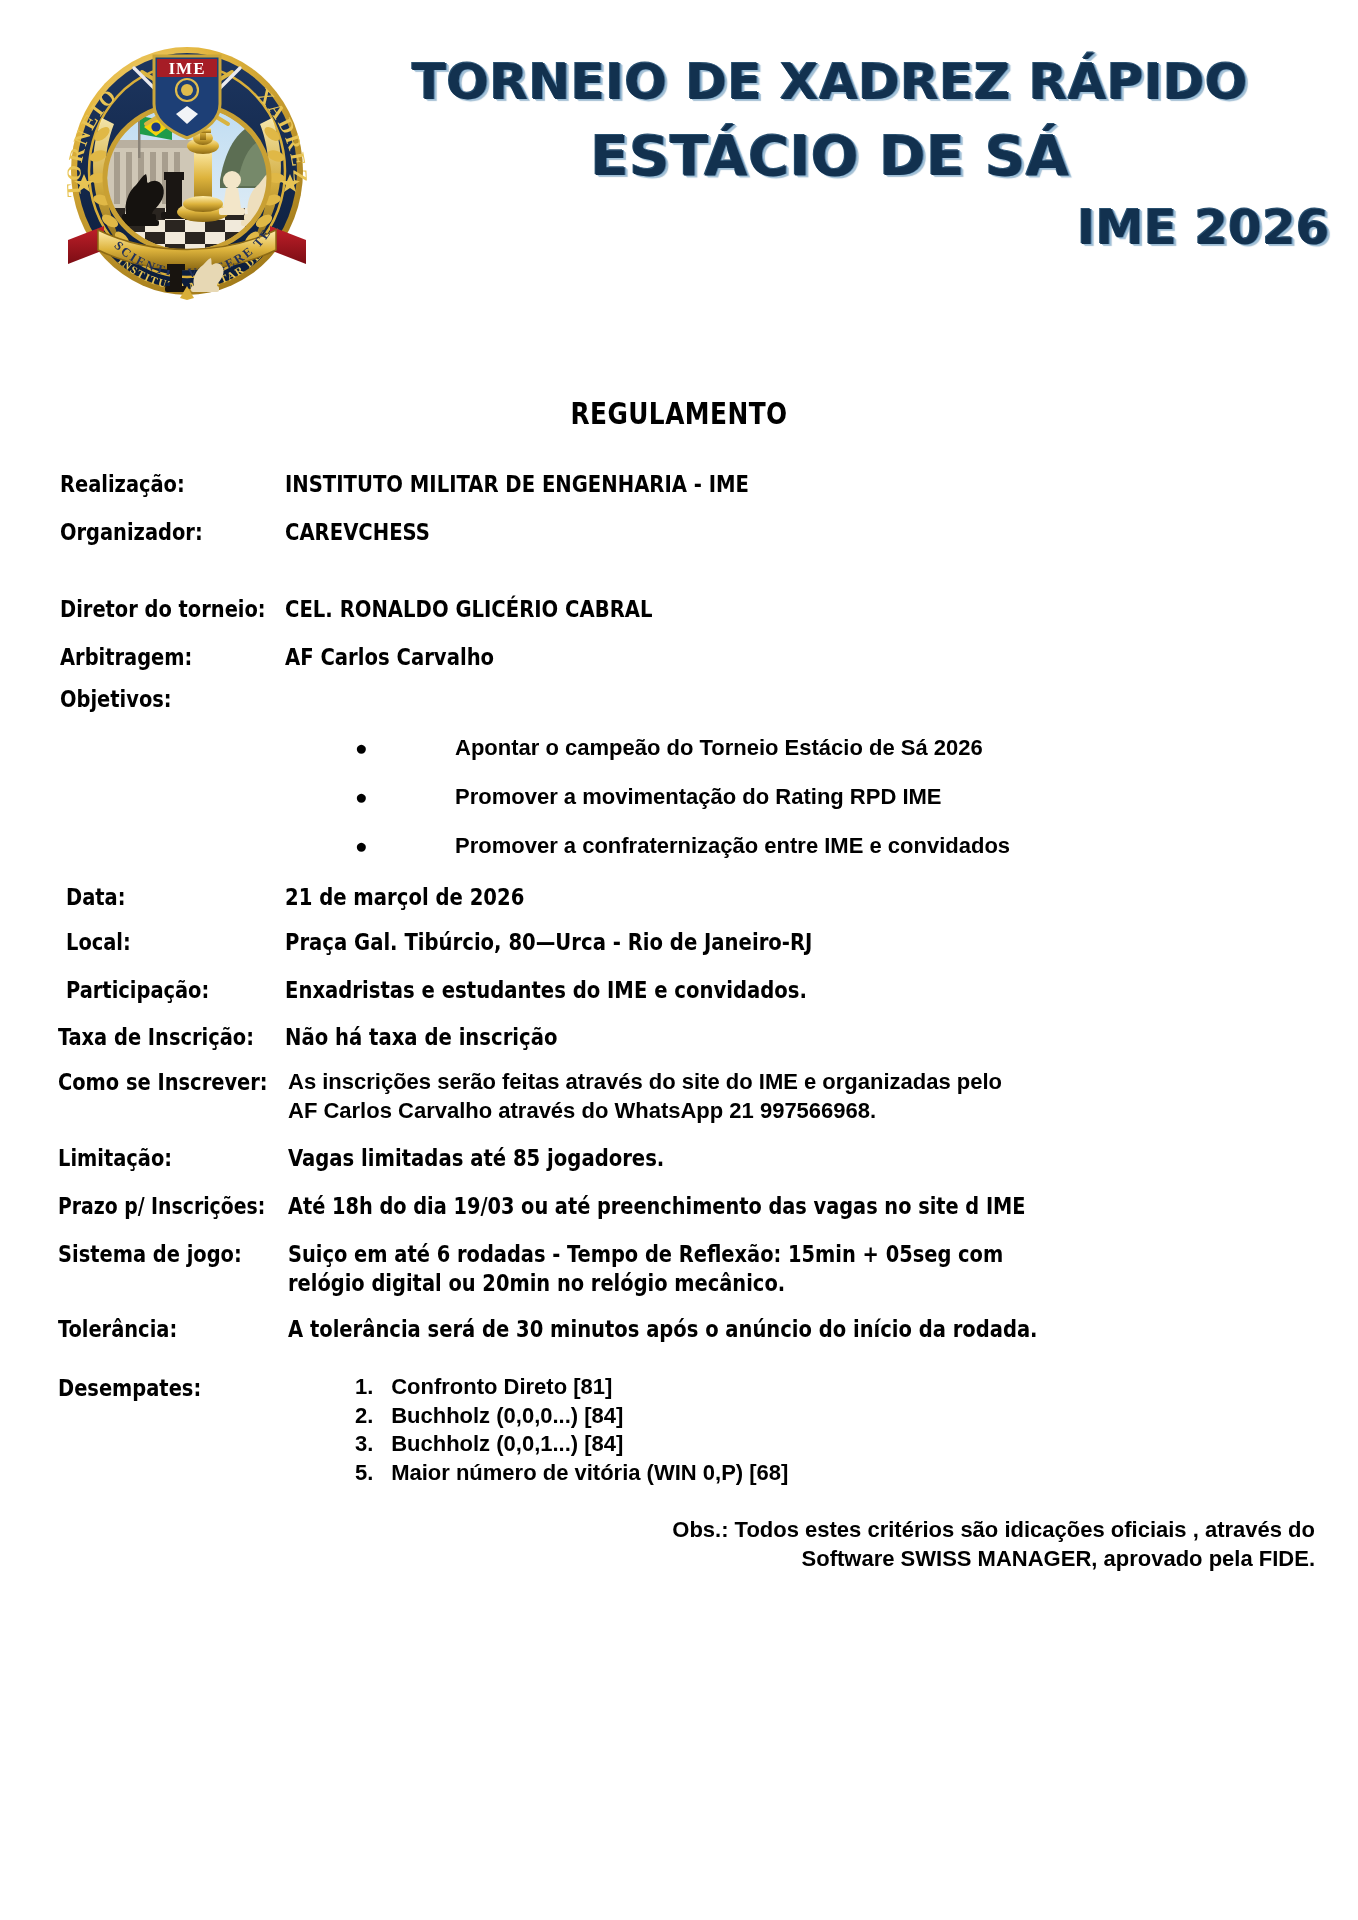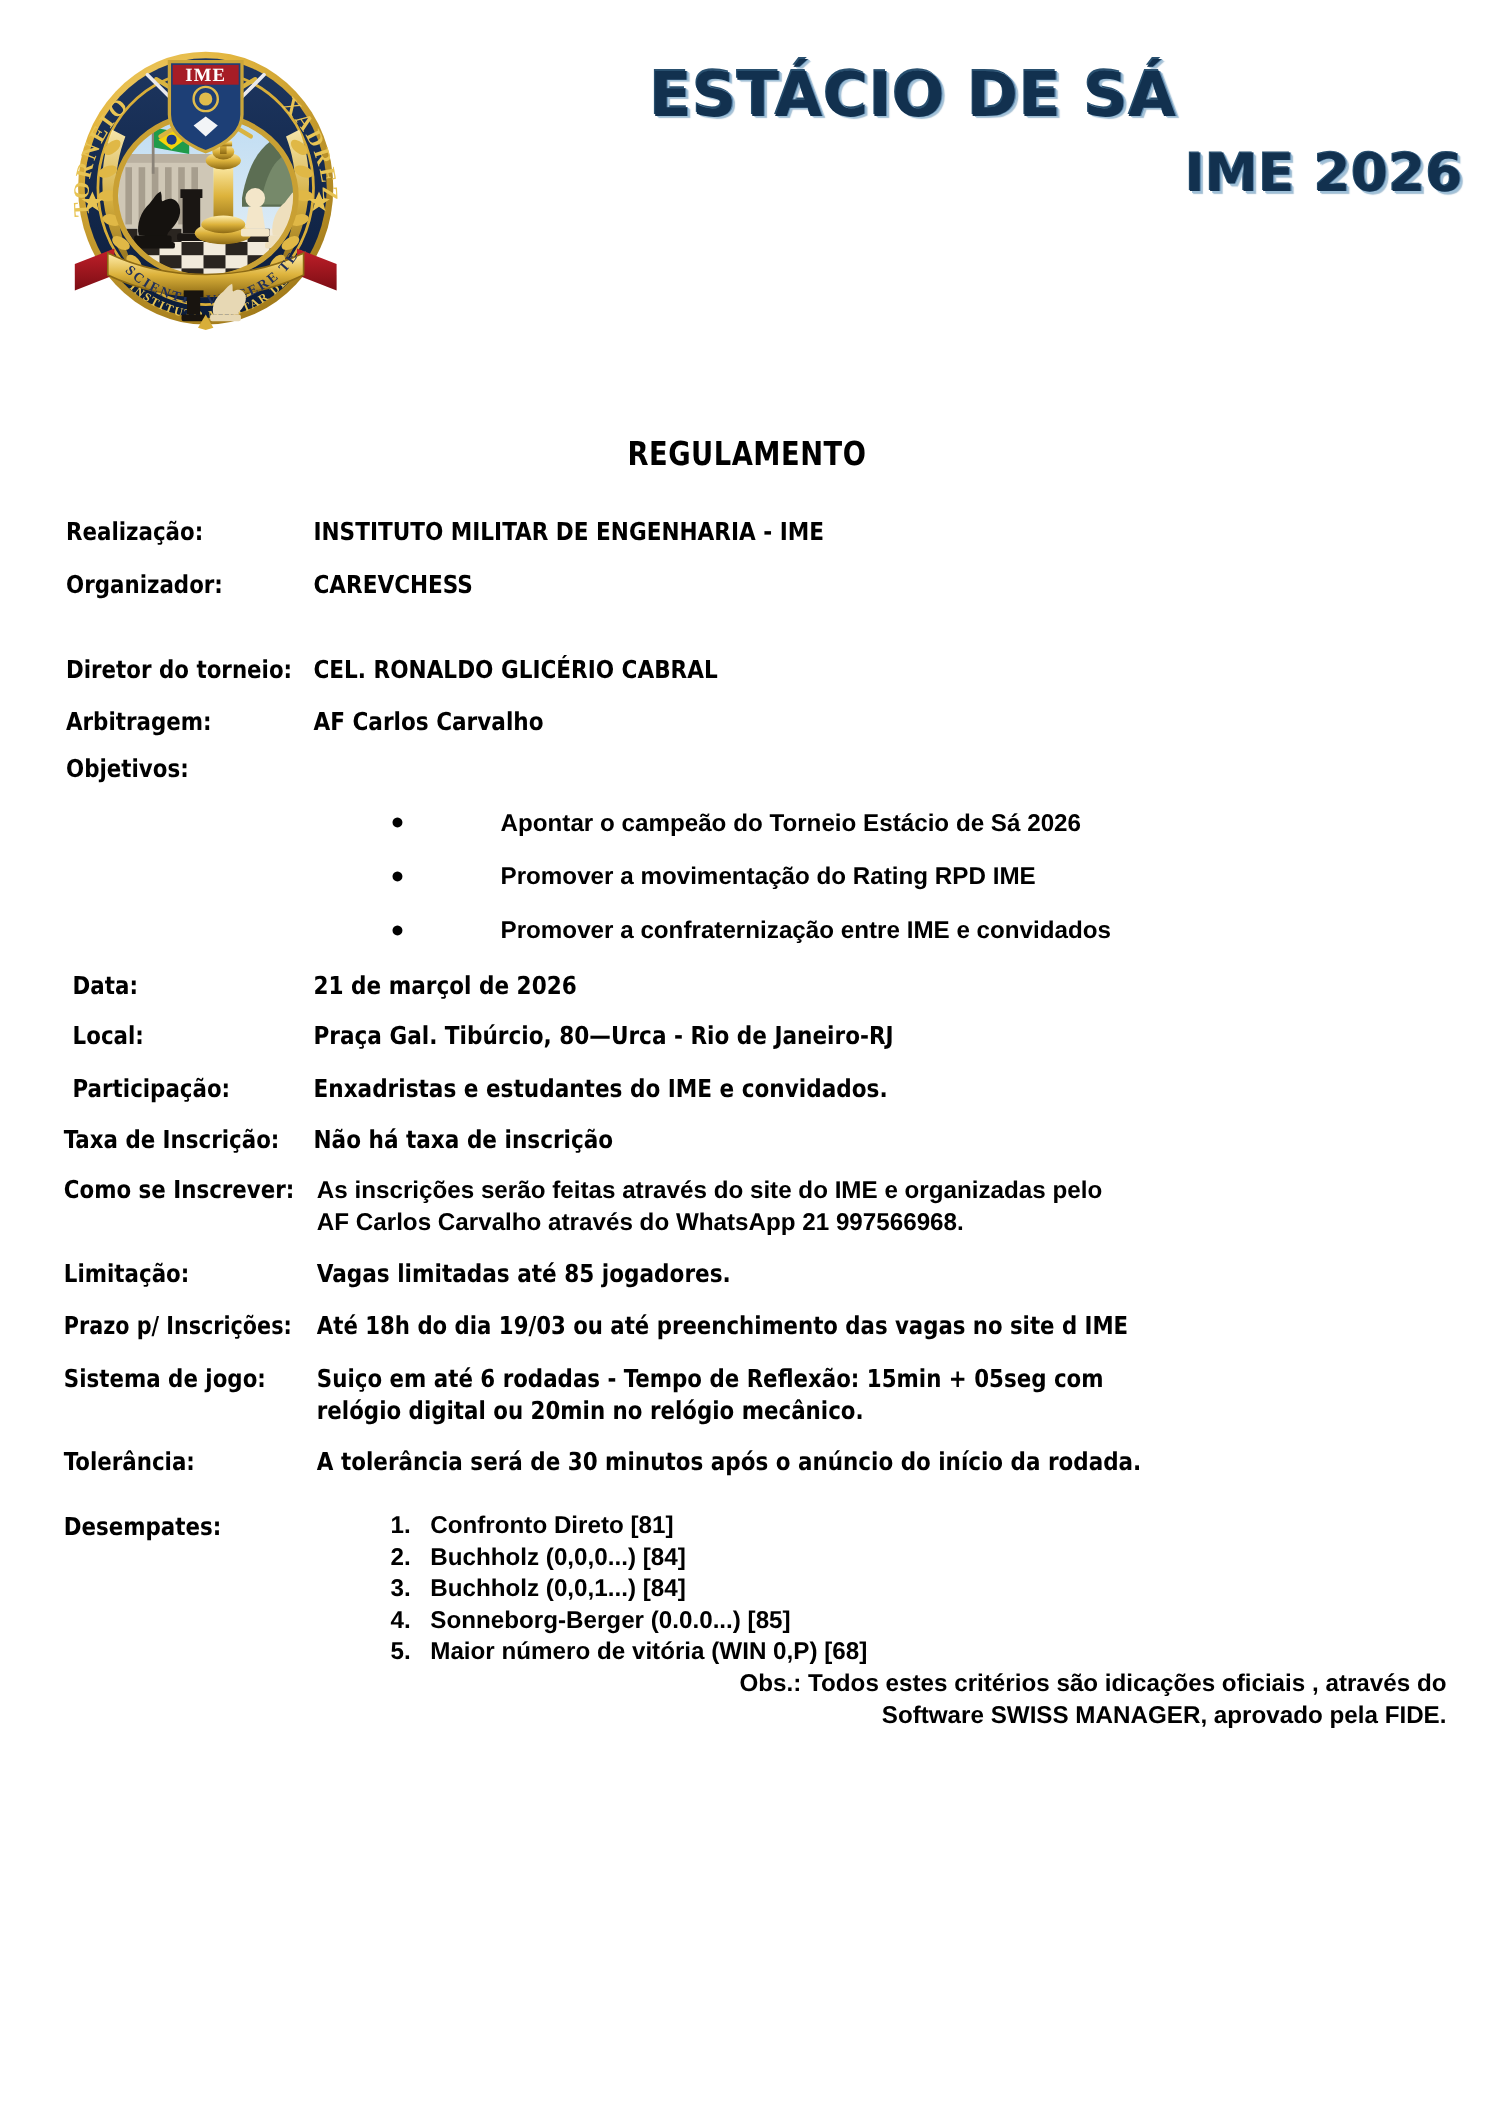"TORNEIO DE XADREZ RÁPIDO" div.title-line { html: none -> <div>TORNEIO DE XADREZ RÁPIDO</div> }
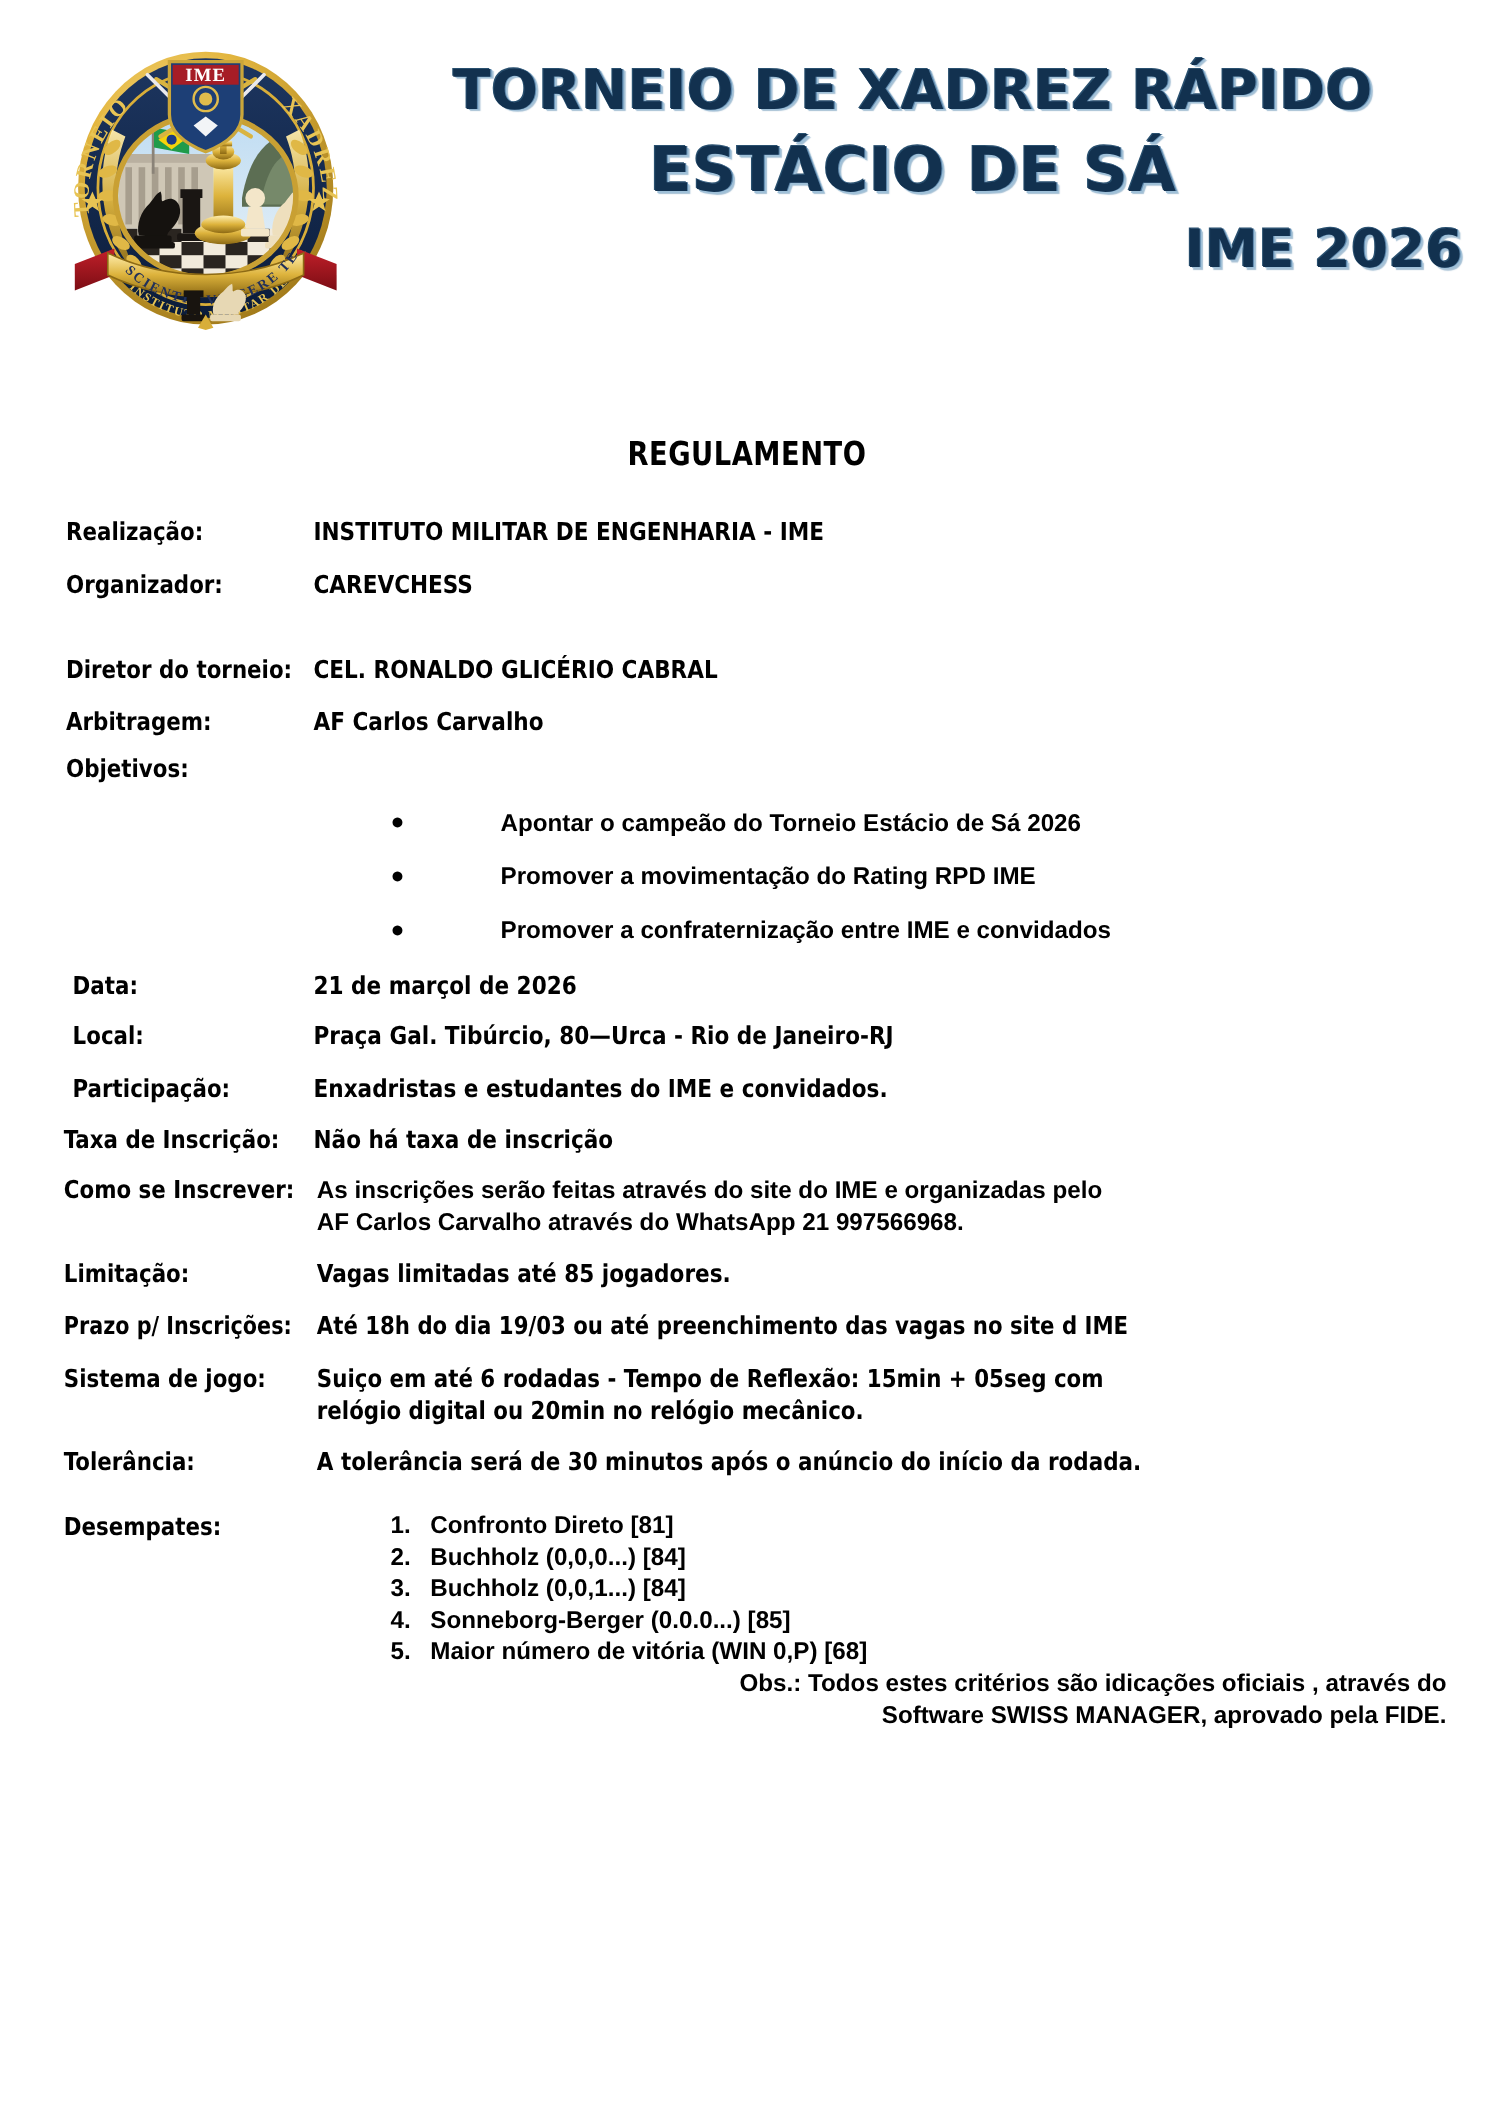"4. Sonneborg-Berger (0.0.0...) [85]" li { html: <li> <span>4.</span> <span>Sonneborg-Berger (0.0.0...) [85]</span> </li> -> none }
